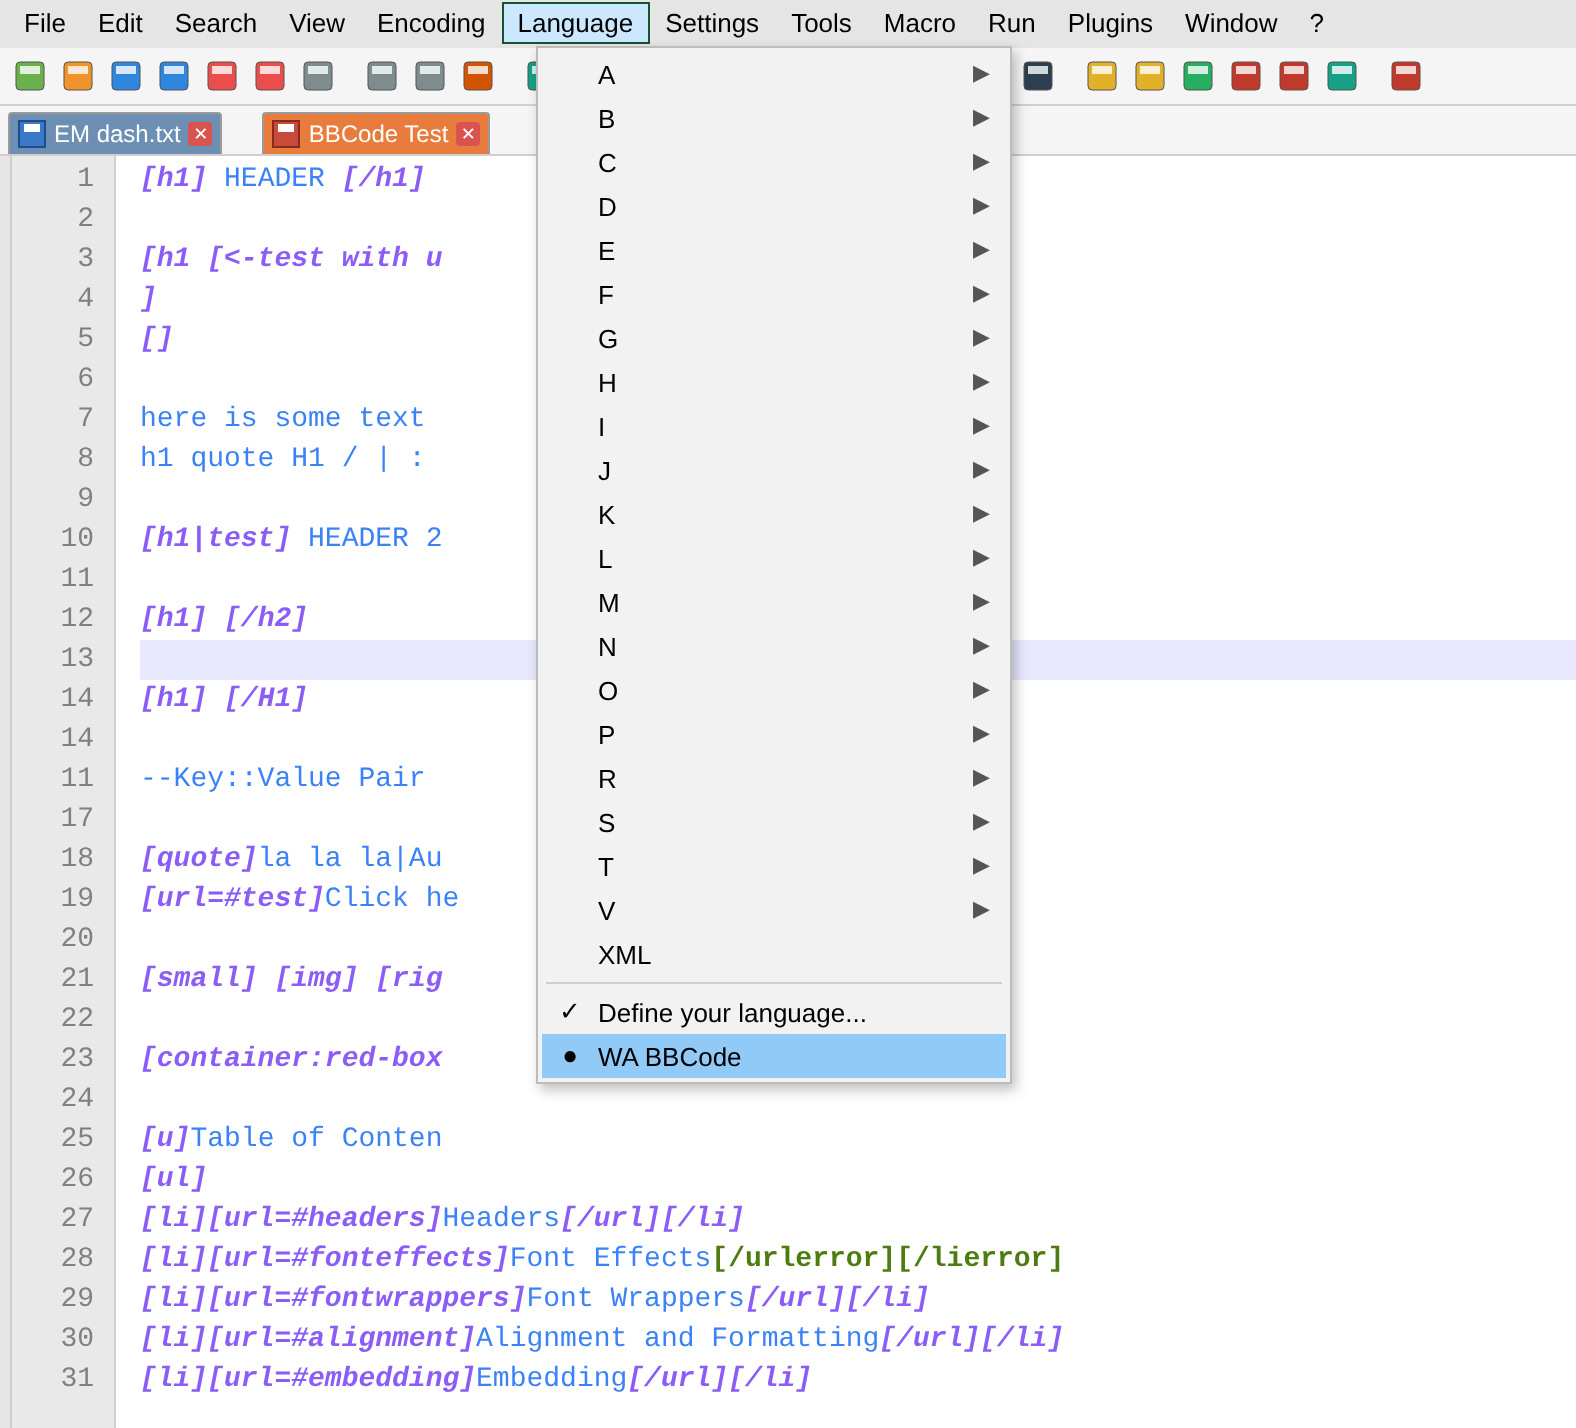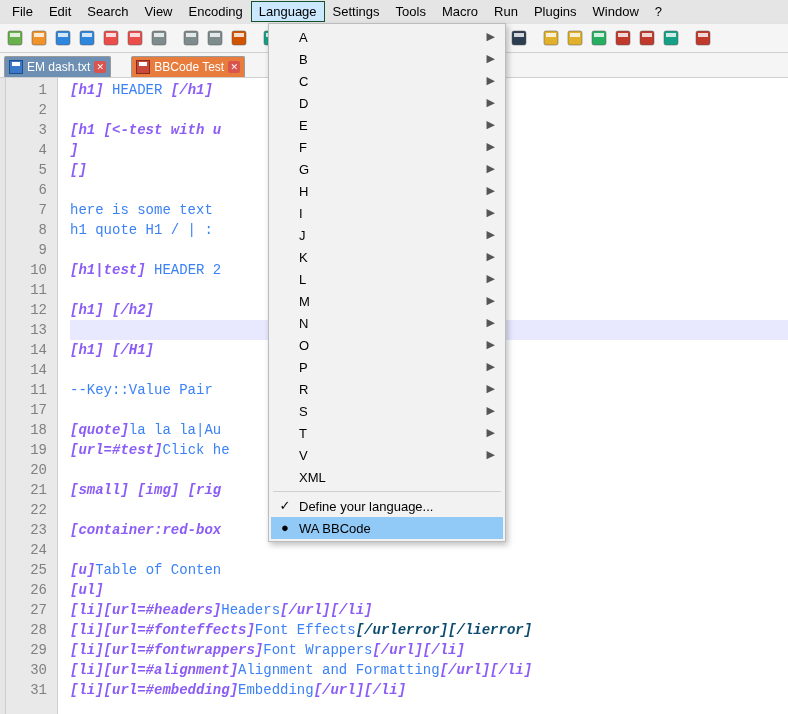"[/urlerror][/lierror]" .tk-err { color: #0c4a6e -> #4d7c0f; font-style: italic -> none }
